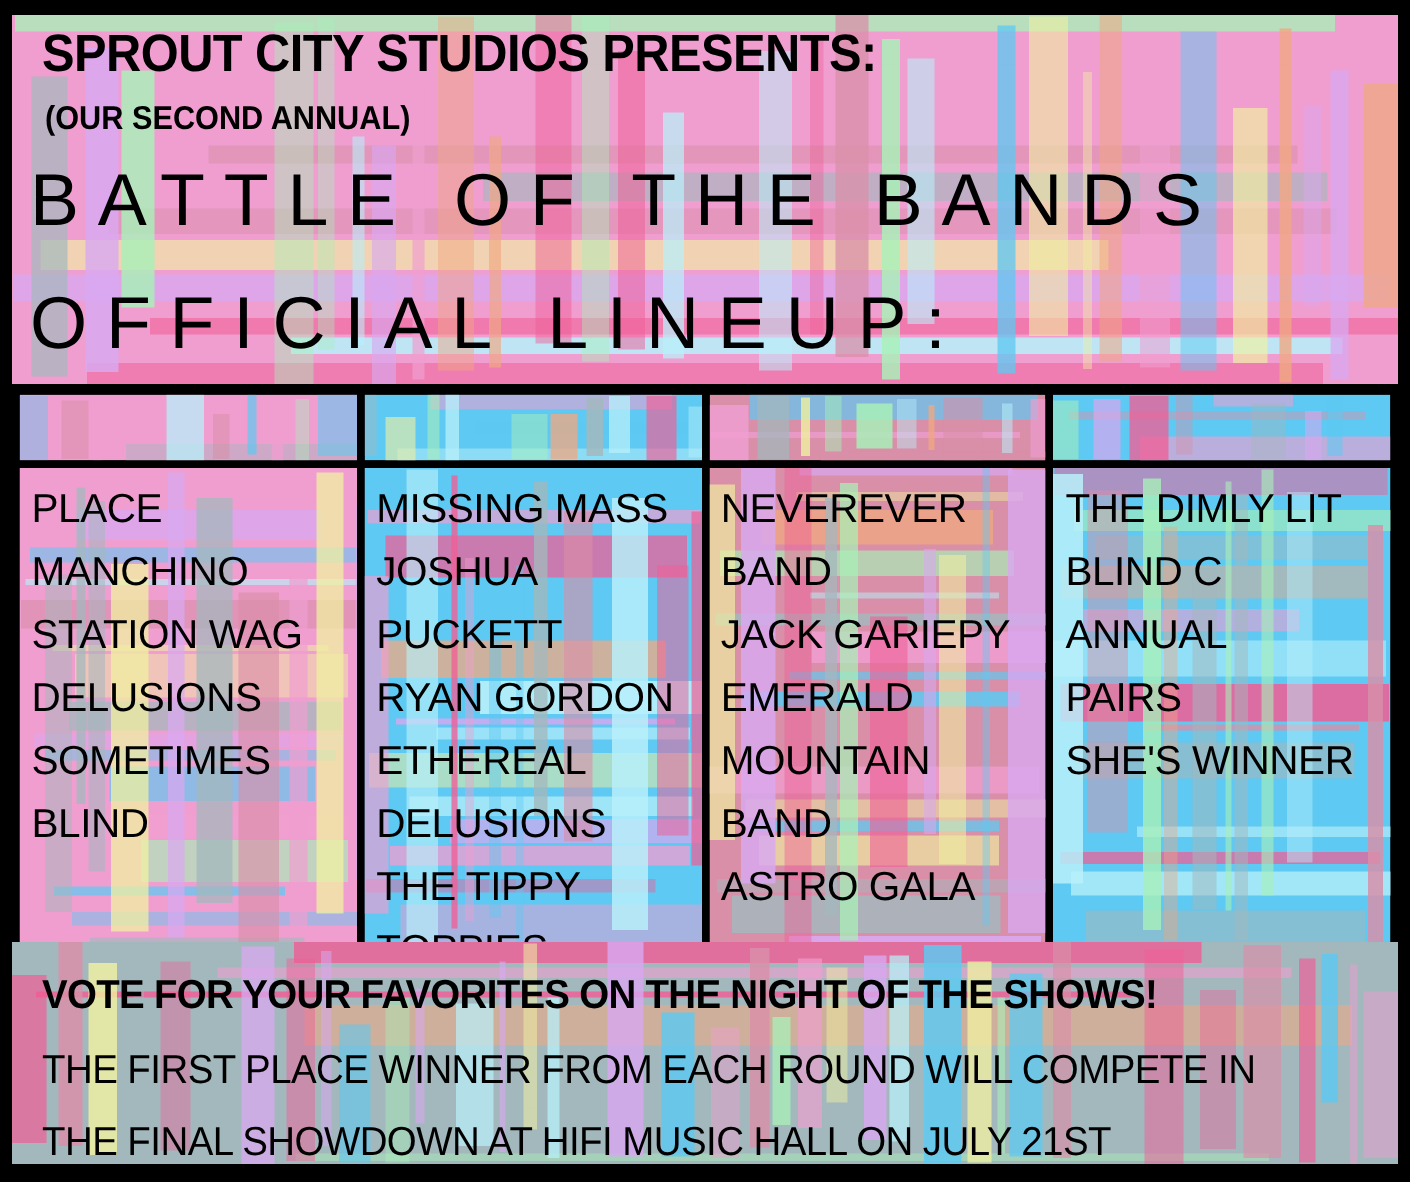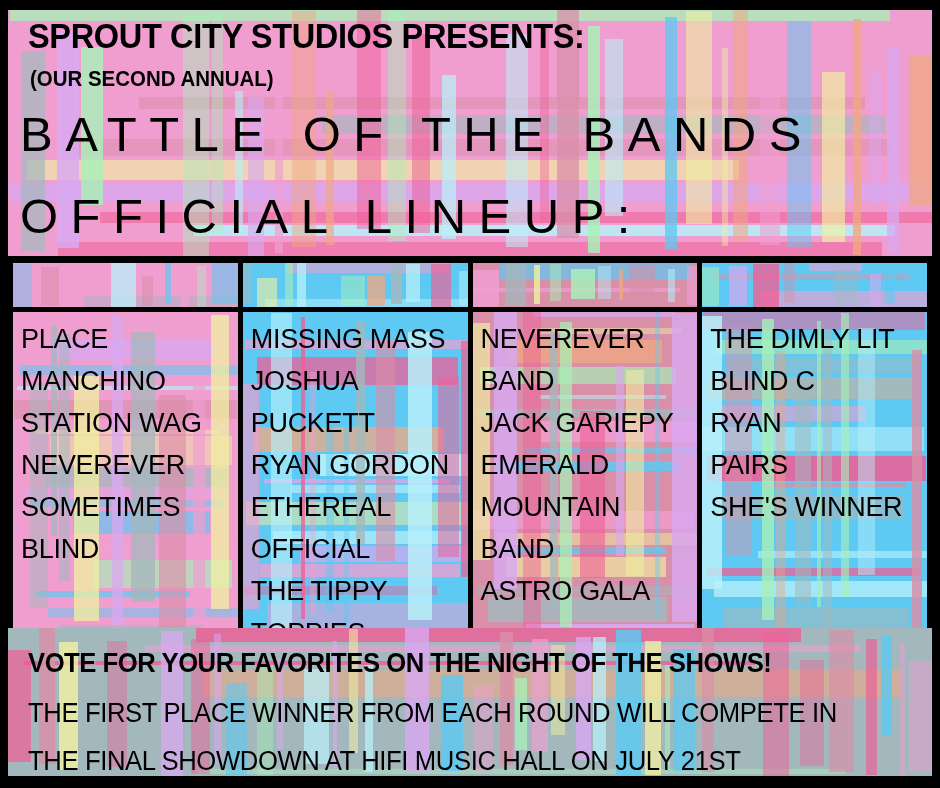"RYAN" div.band { text: RYAN -> ANNUAL }
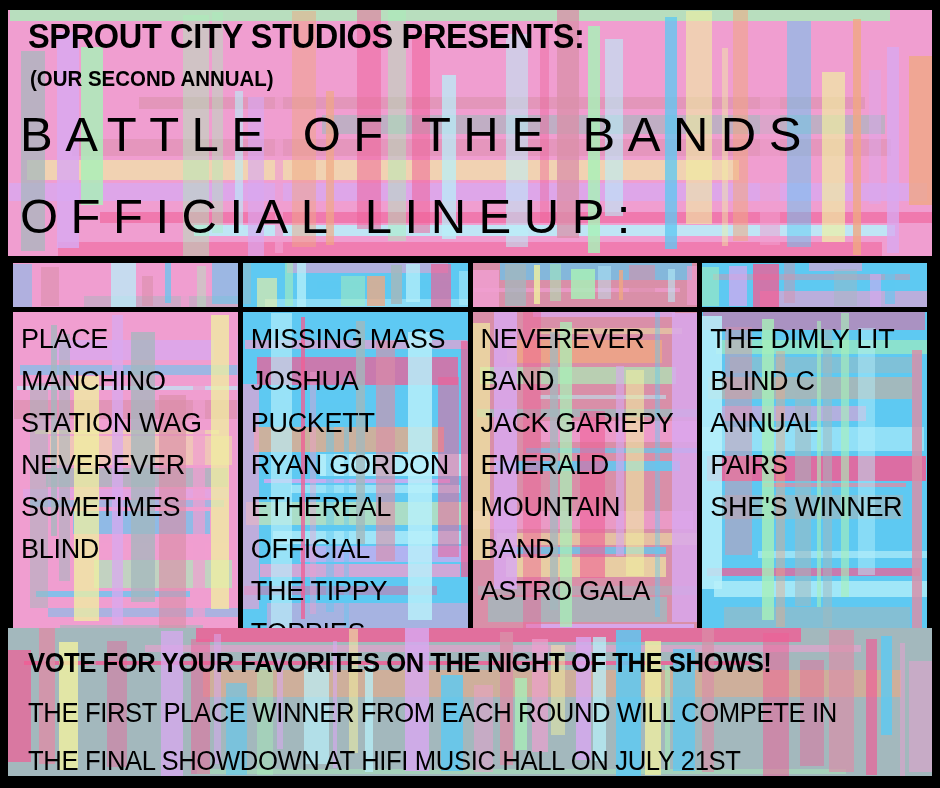"NEVEREVER" div.band { text: NEVEREVER -> DELUSIONS }
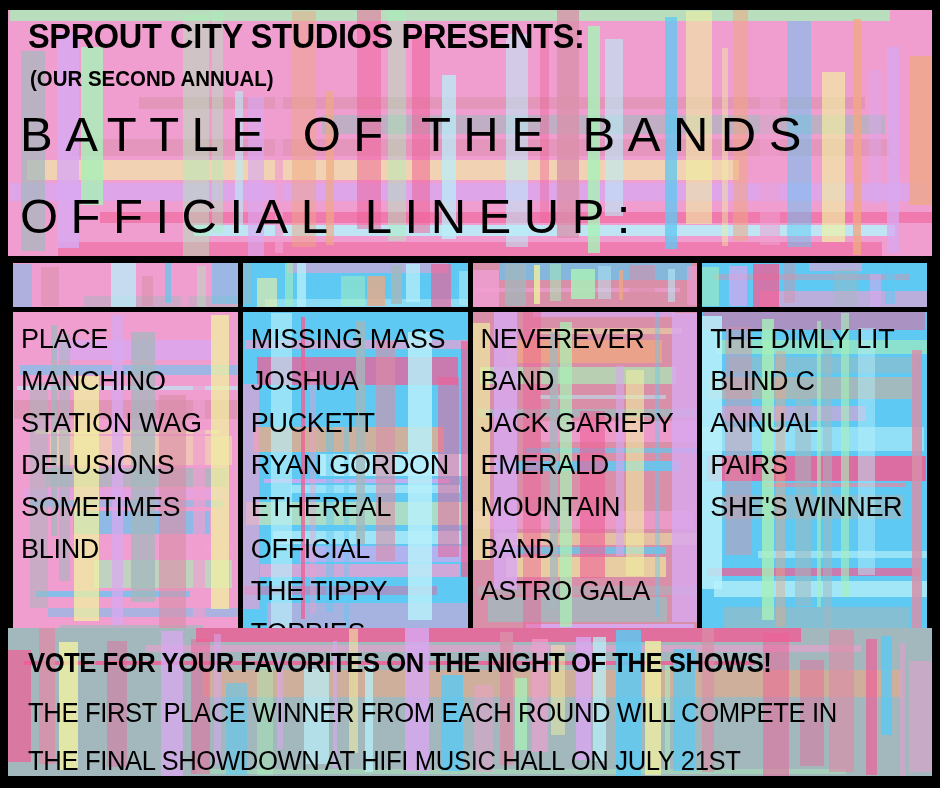"ETHEREAL OFFICIAL" div.band { text: OFFICIAL -> DELUSIONS }
